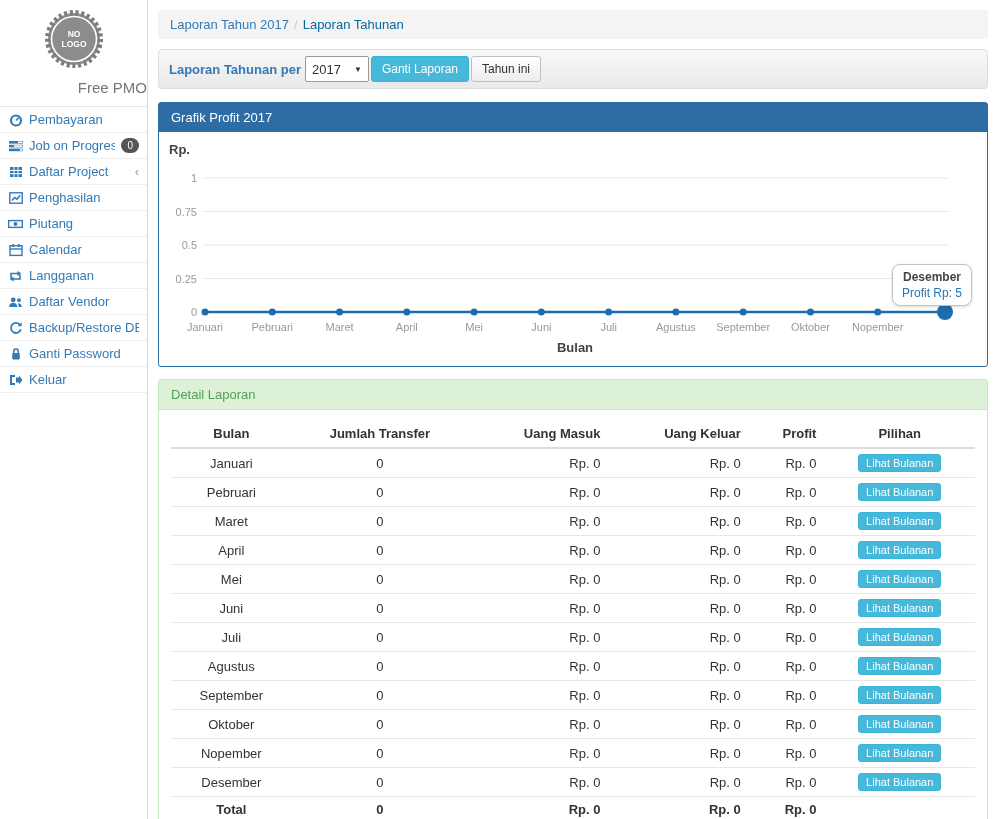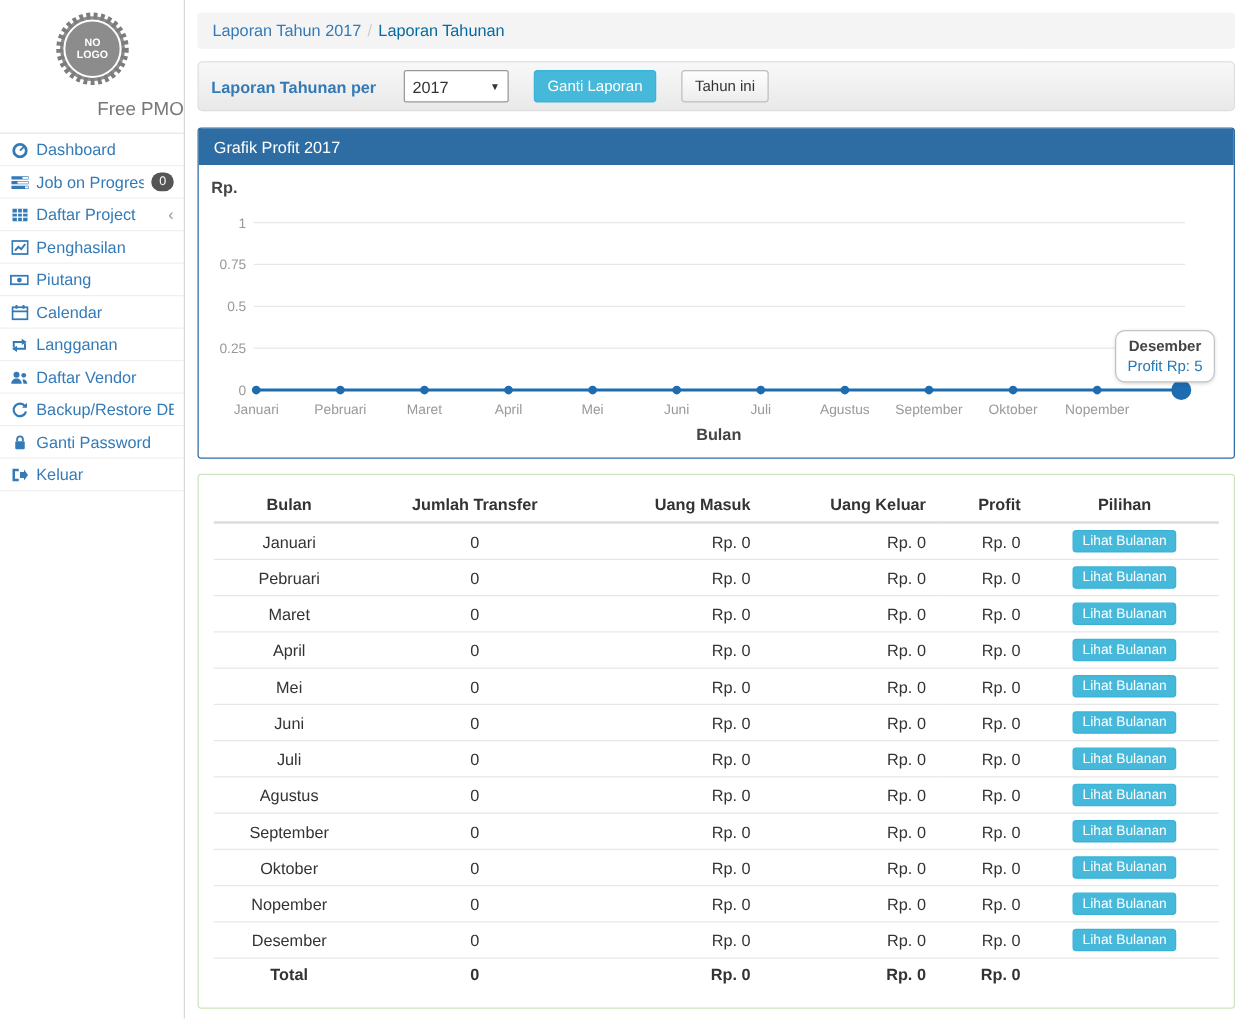"Laporan Tahunan per" .well { gap: 20px -> 2px }
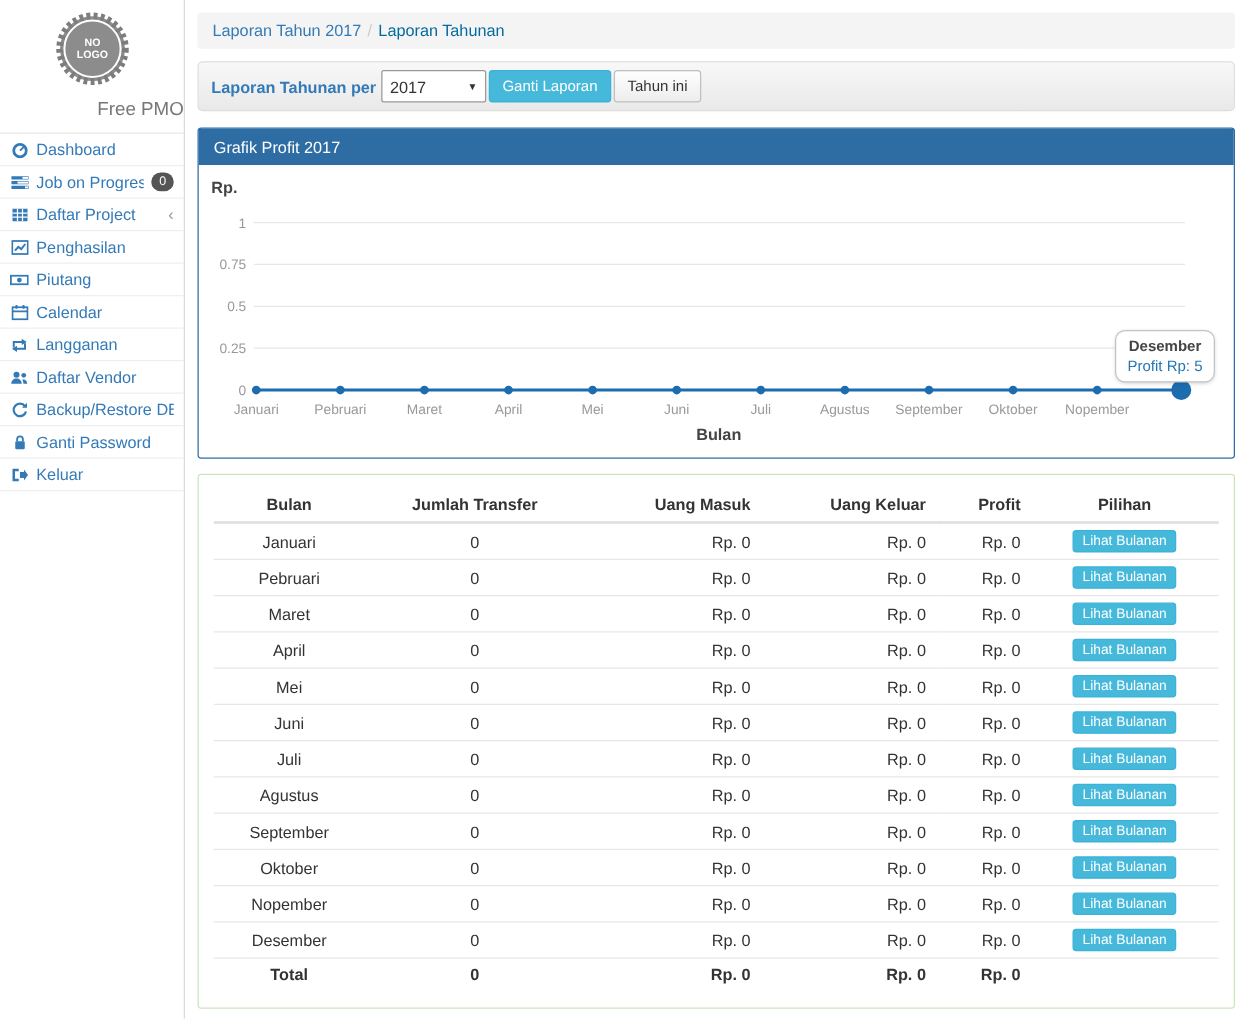"2017" .year-select { width: 84px -> 64px }
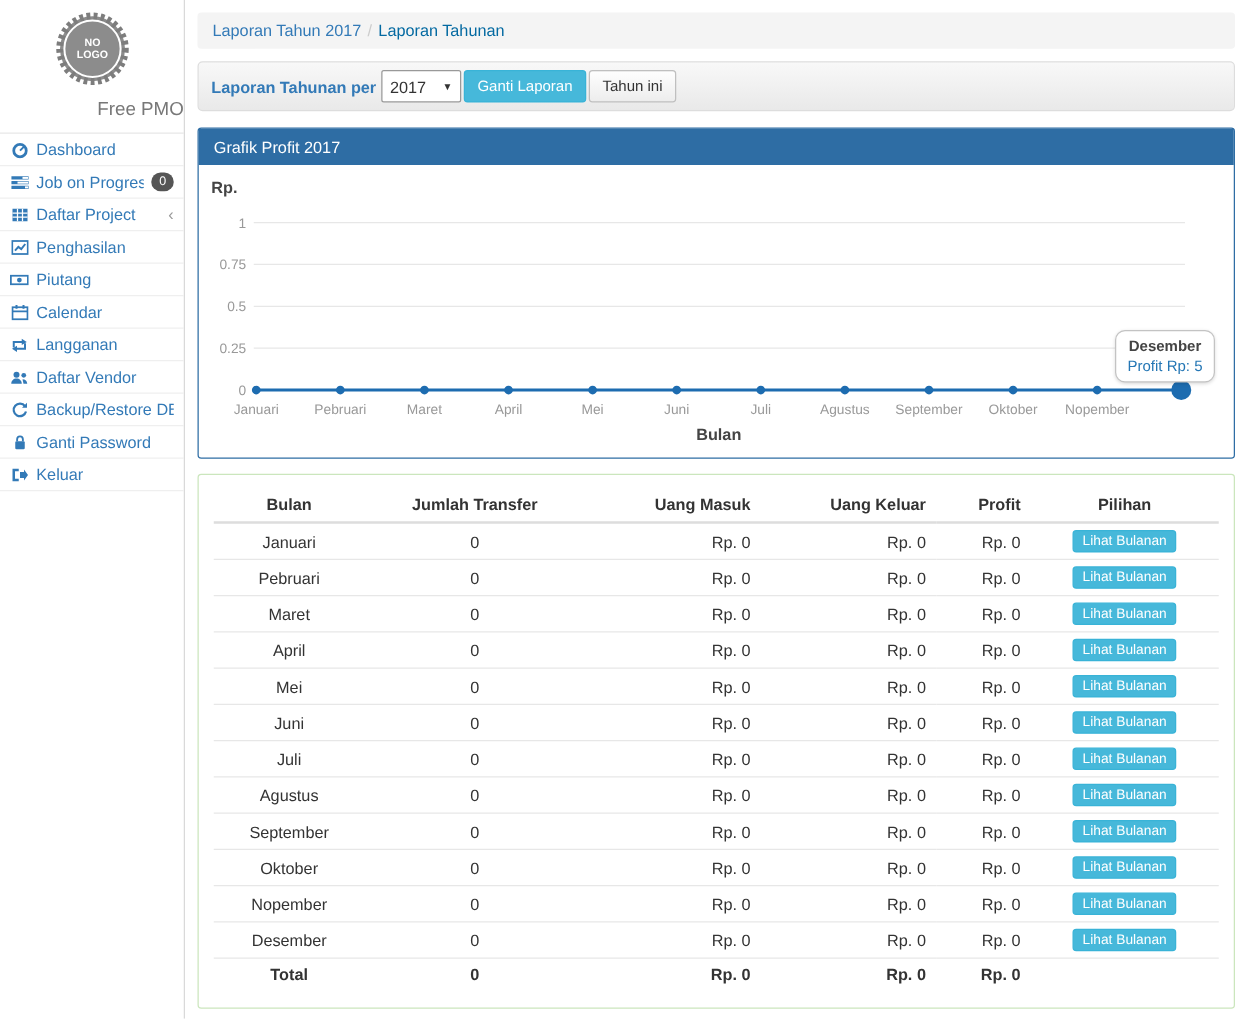"Dashboard" span.nav-label { text: Dashboard -> Pembayaran }
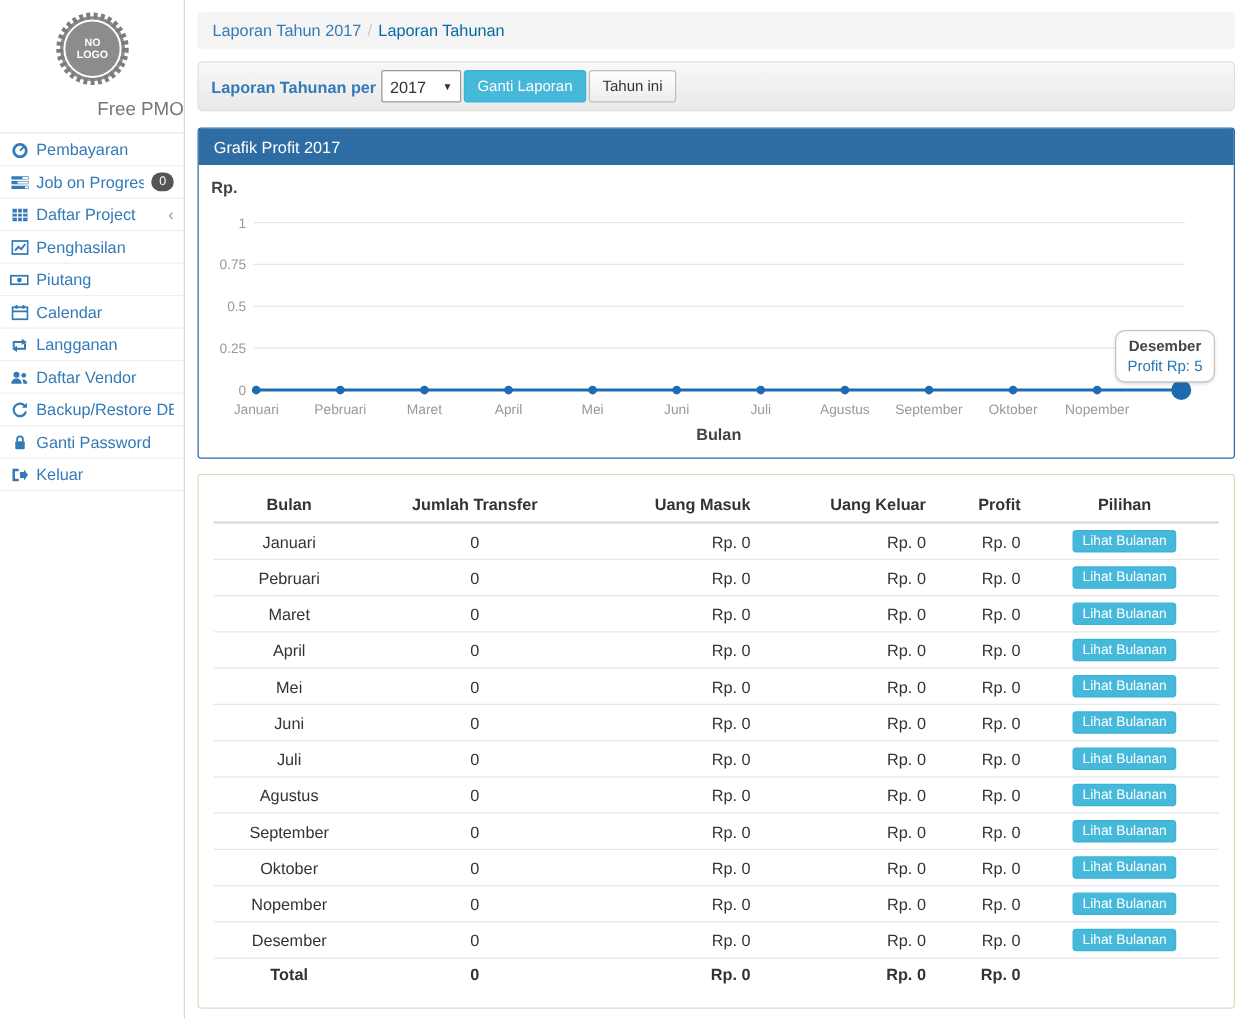"Detail Laporan" div.panel-heading { html: none -> <div>Detail Laporan</div> }
